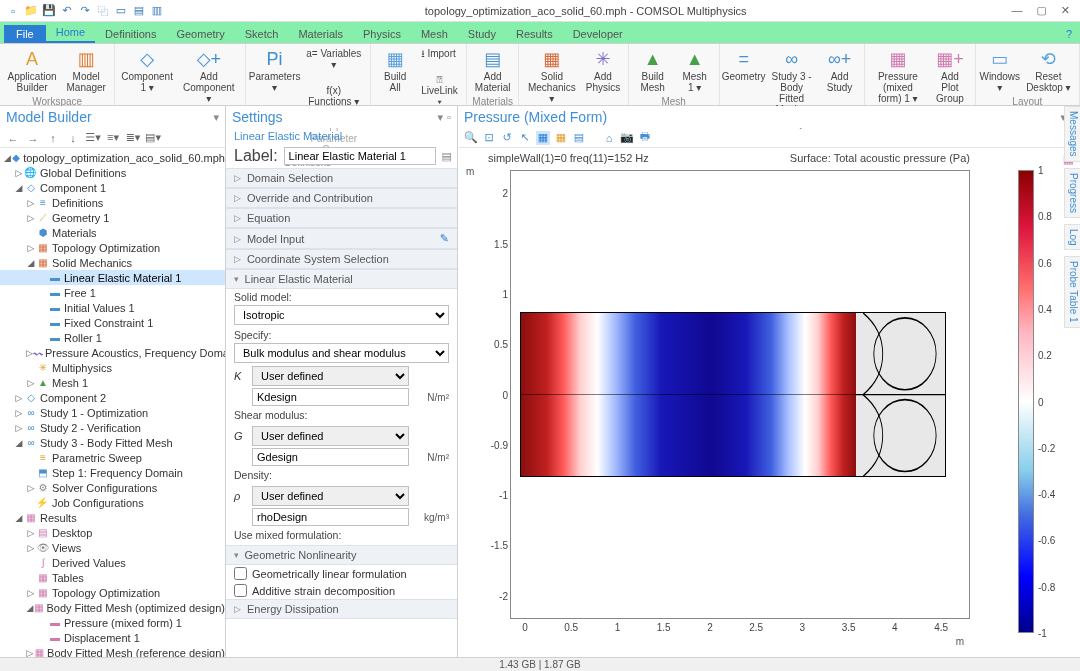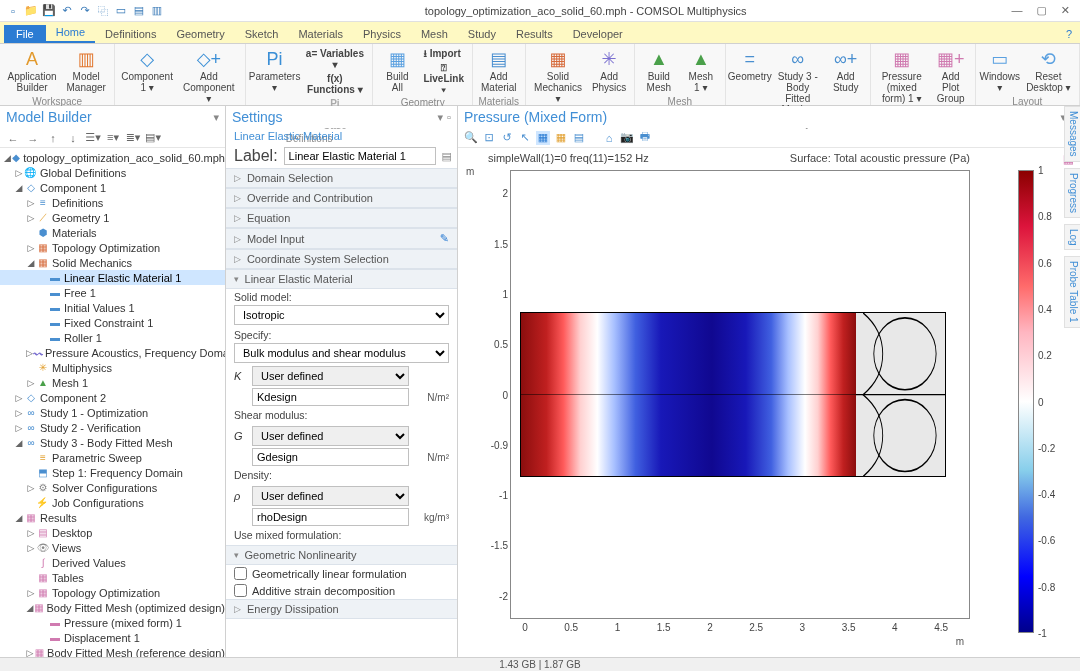"File" .menutabs { background: #fef9c3 -> #86efac }
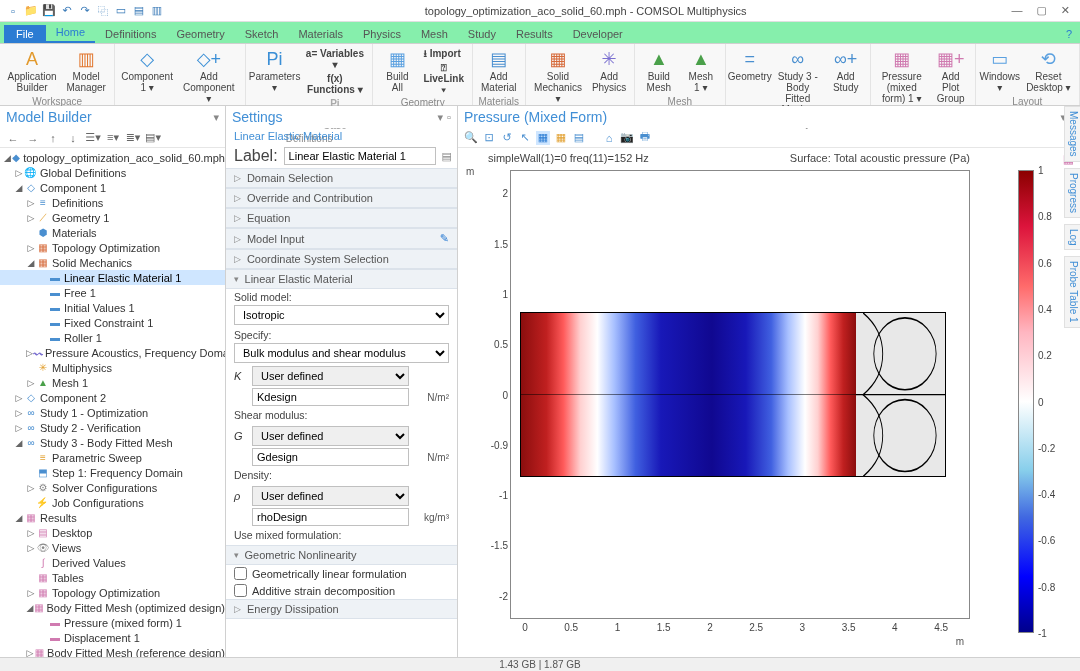"a= Variables ▾" .rcol { font-weight: bold -> none; gap: 0 -> 12px }
